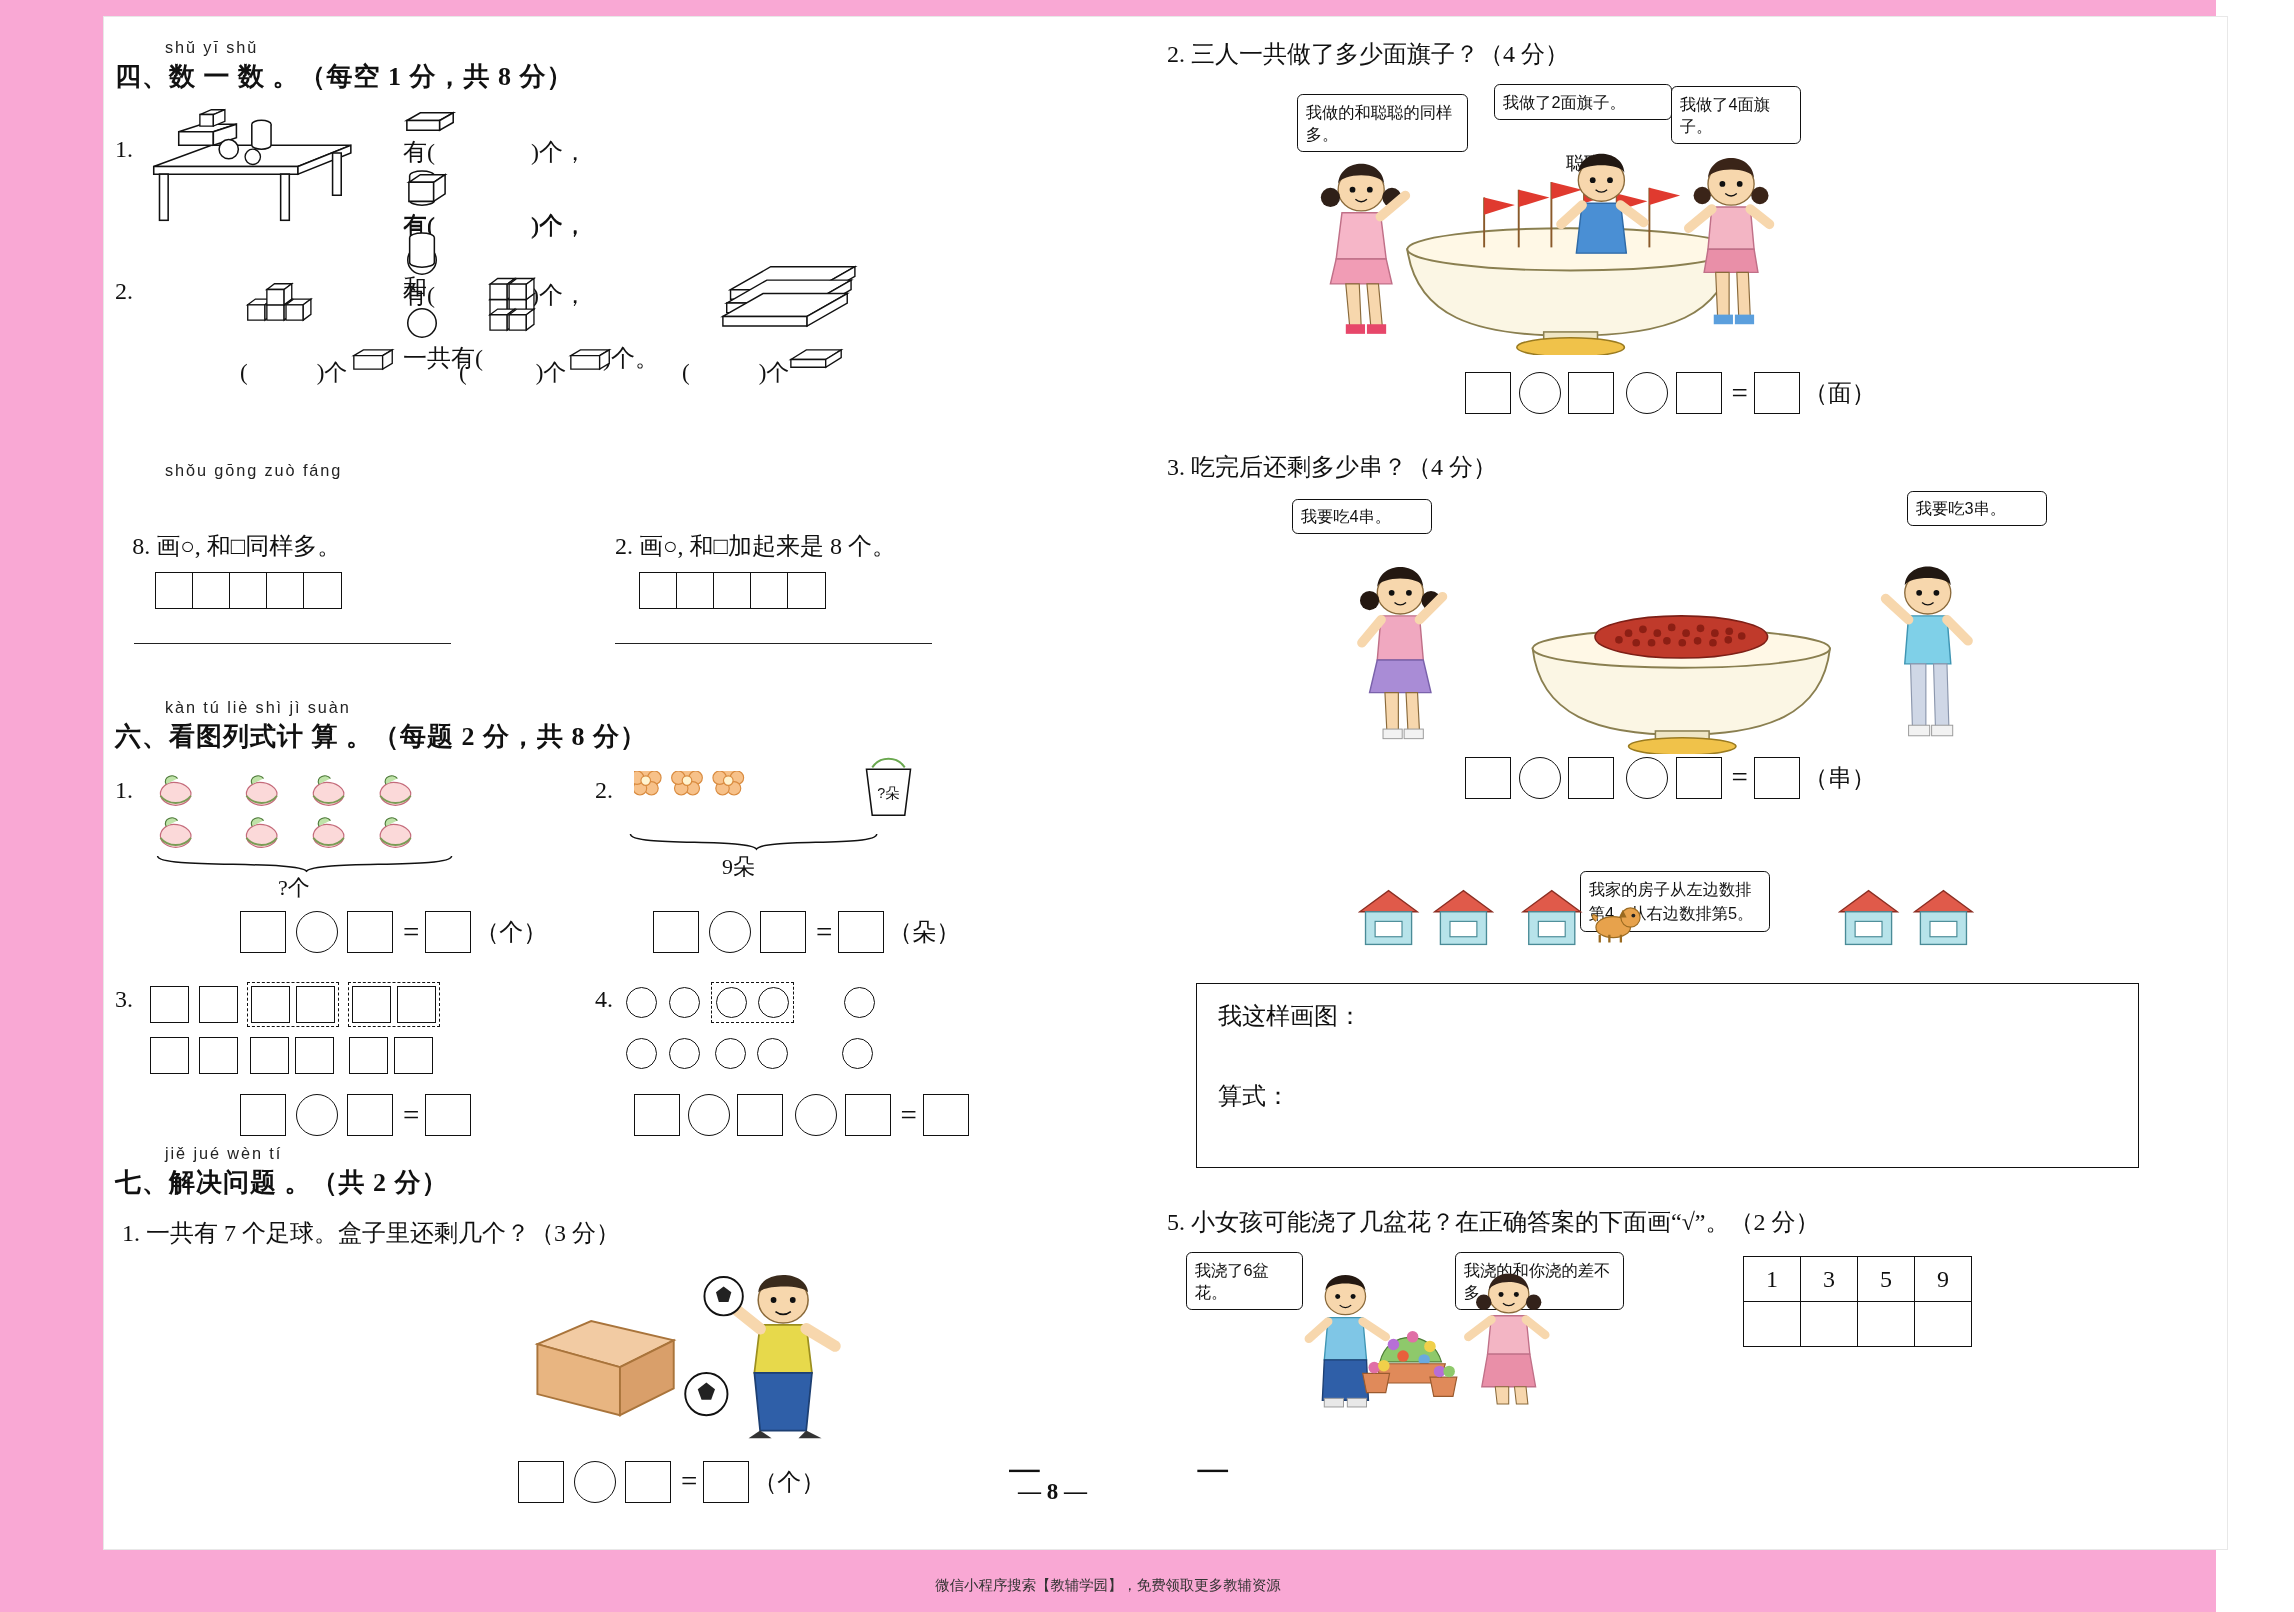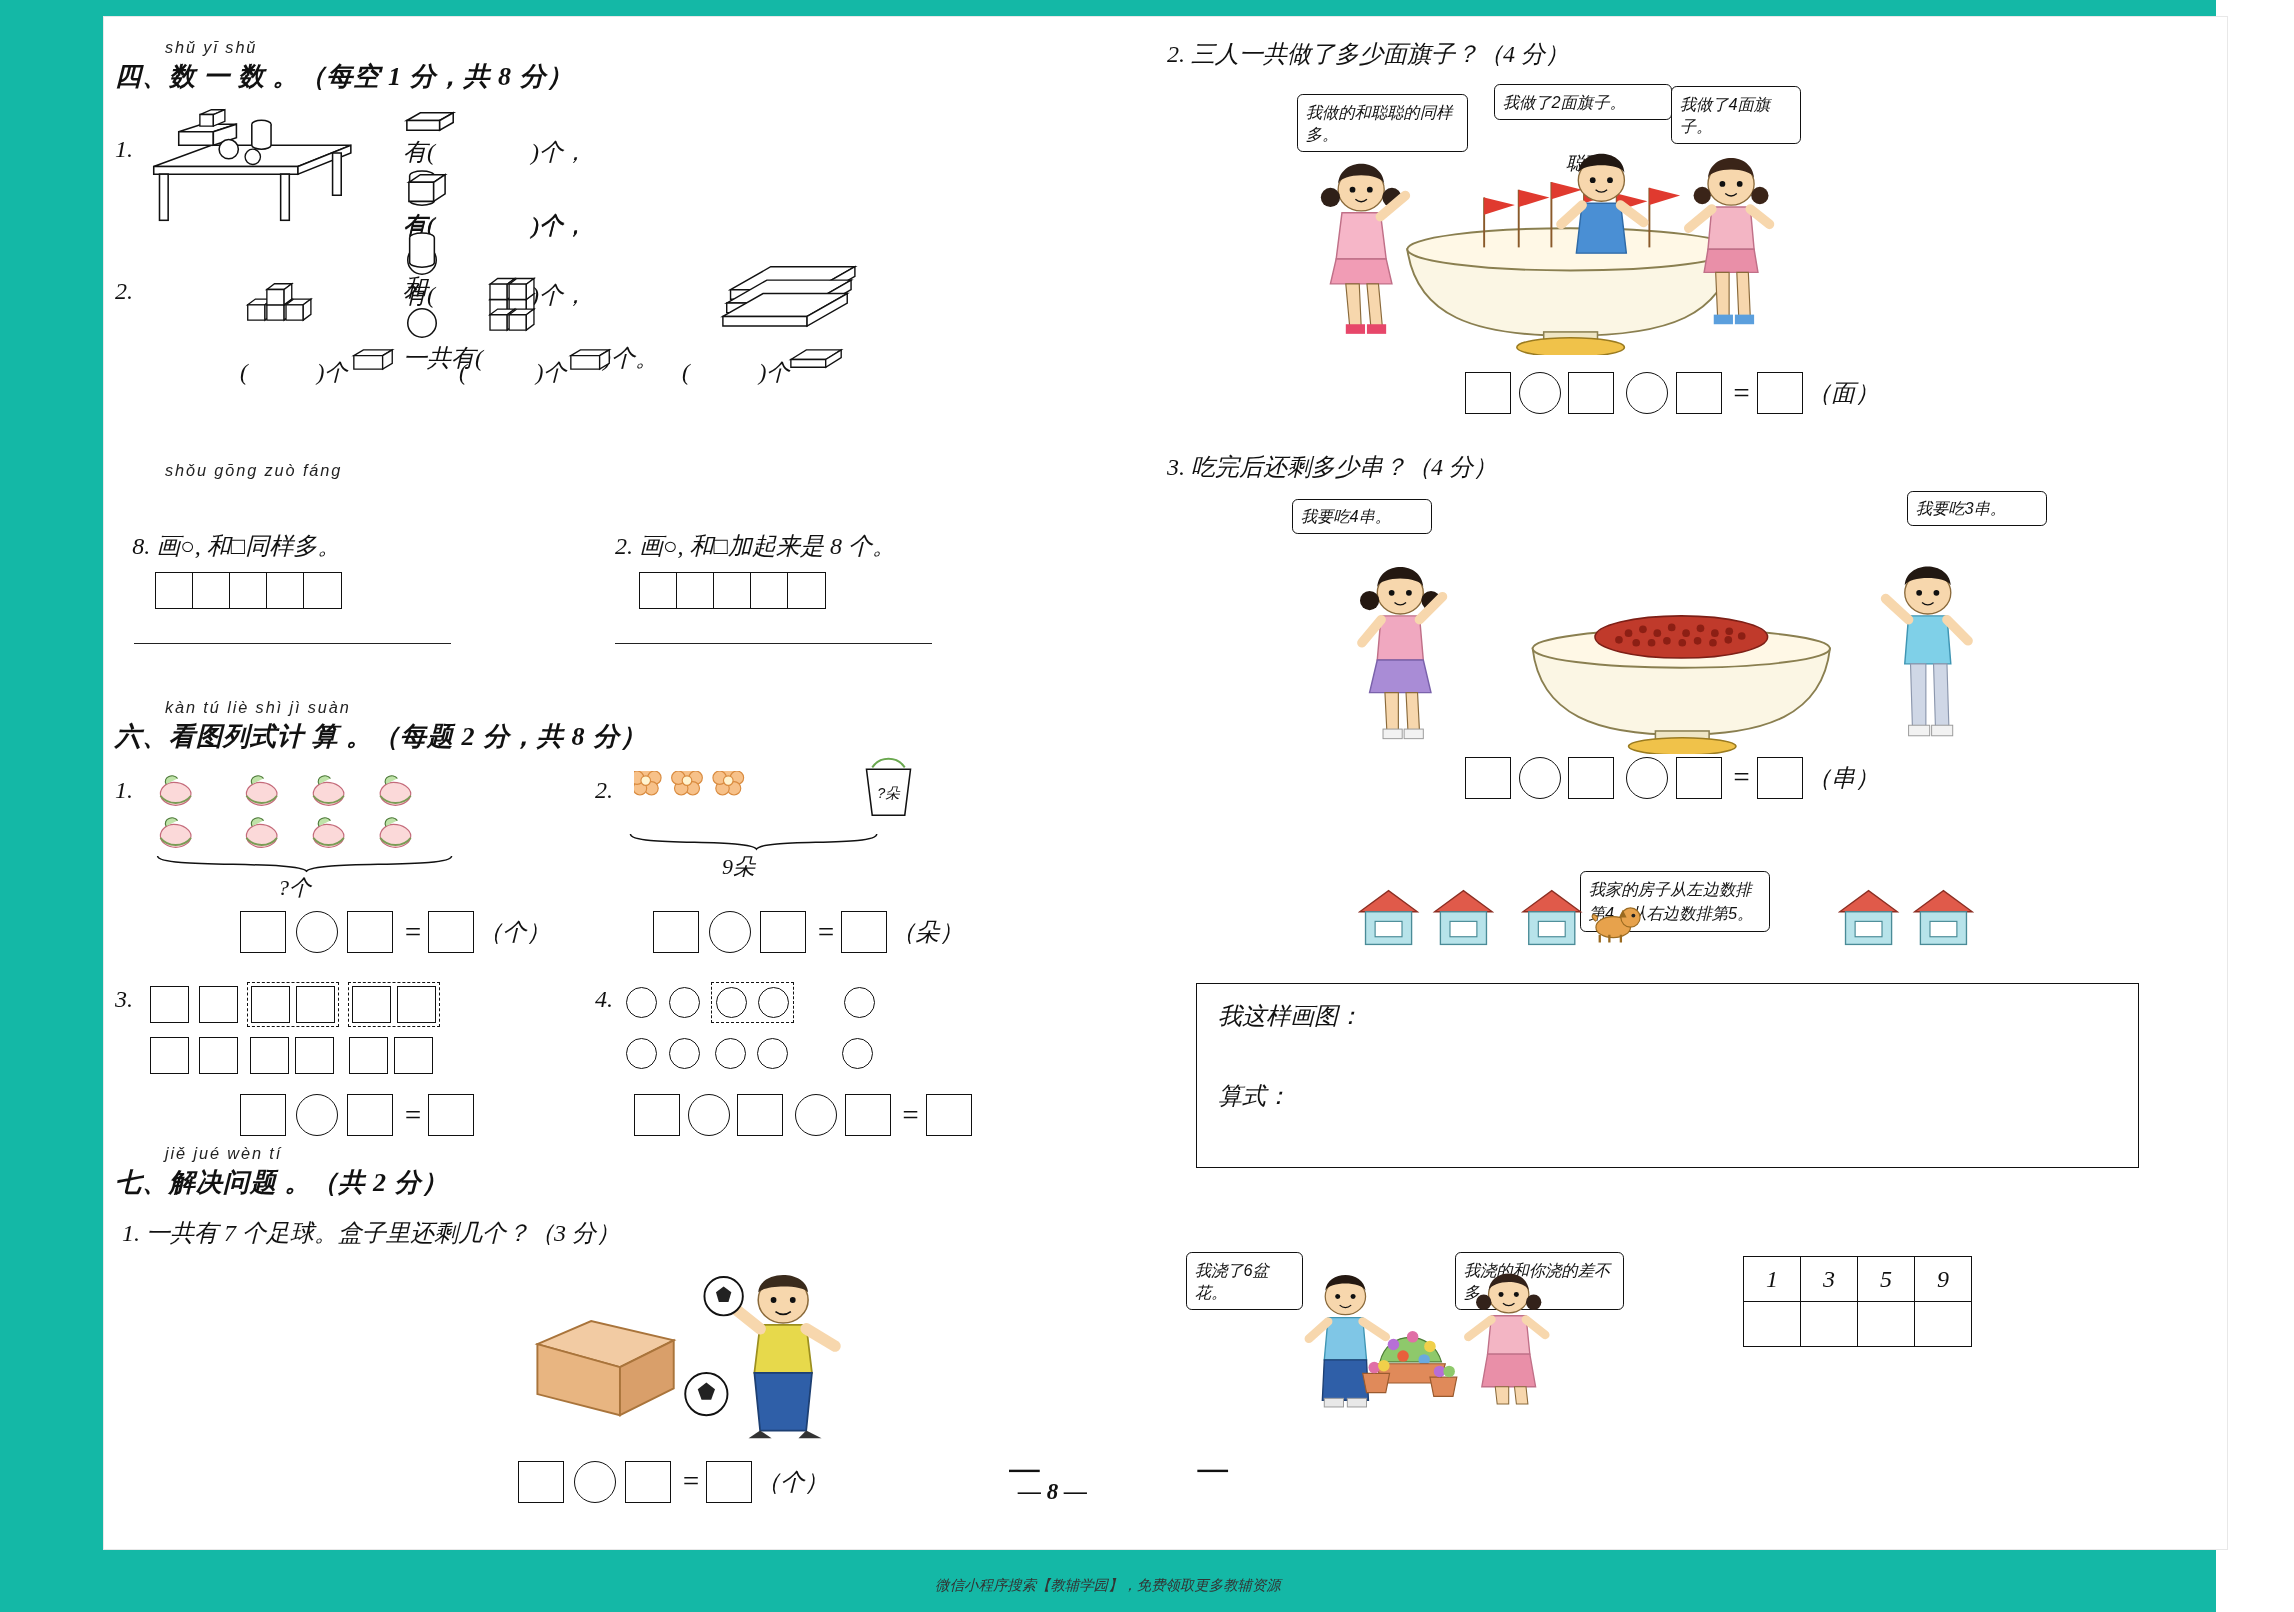"shǔ yī shǔ" .page { background: #14b8a6 -> #f9a8d4; font-style: italic -> none }
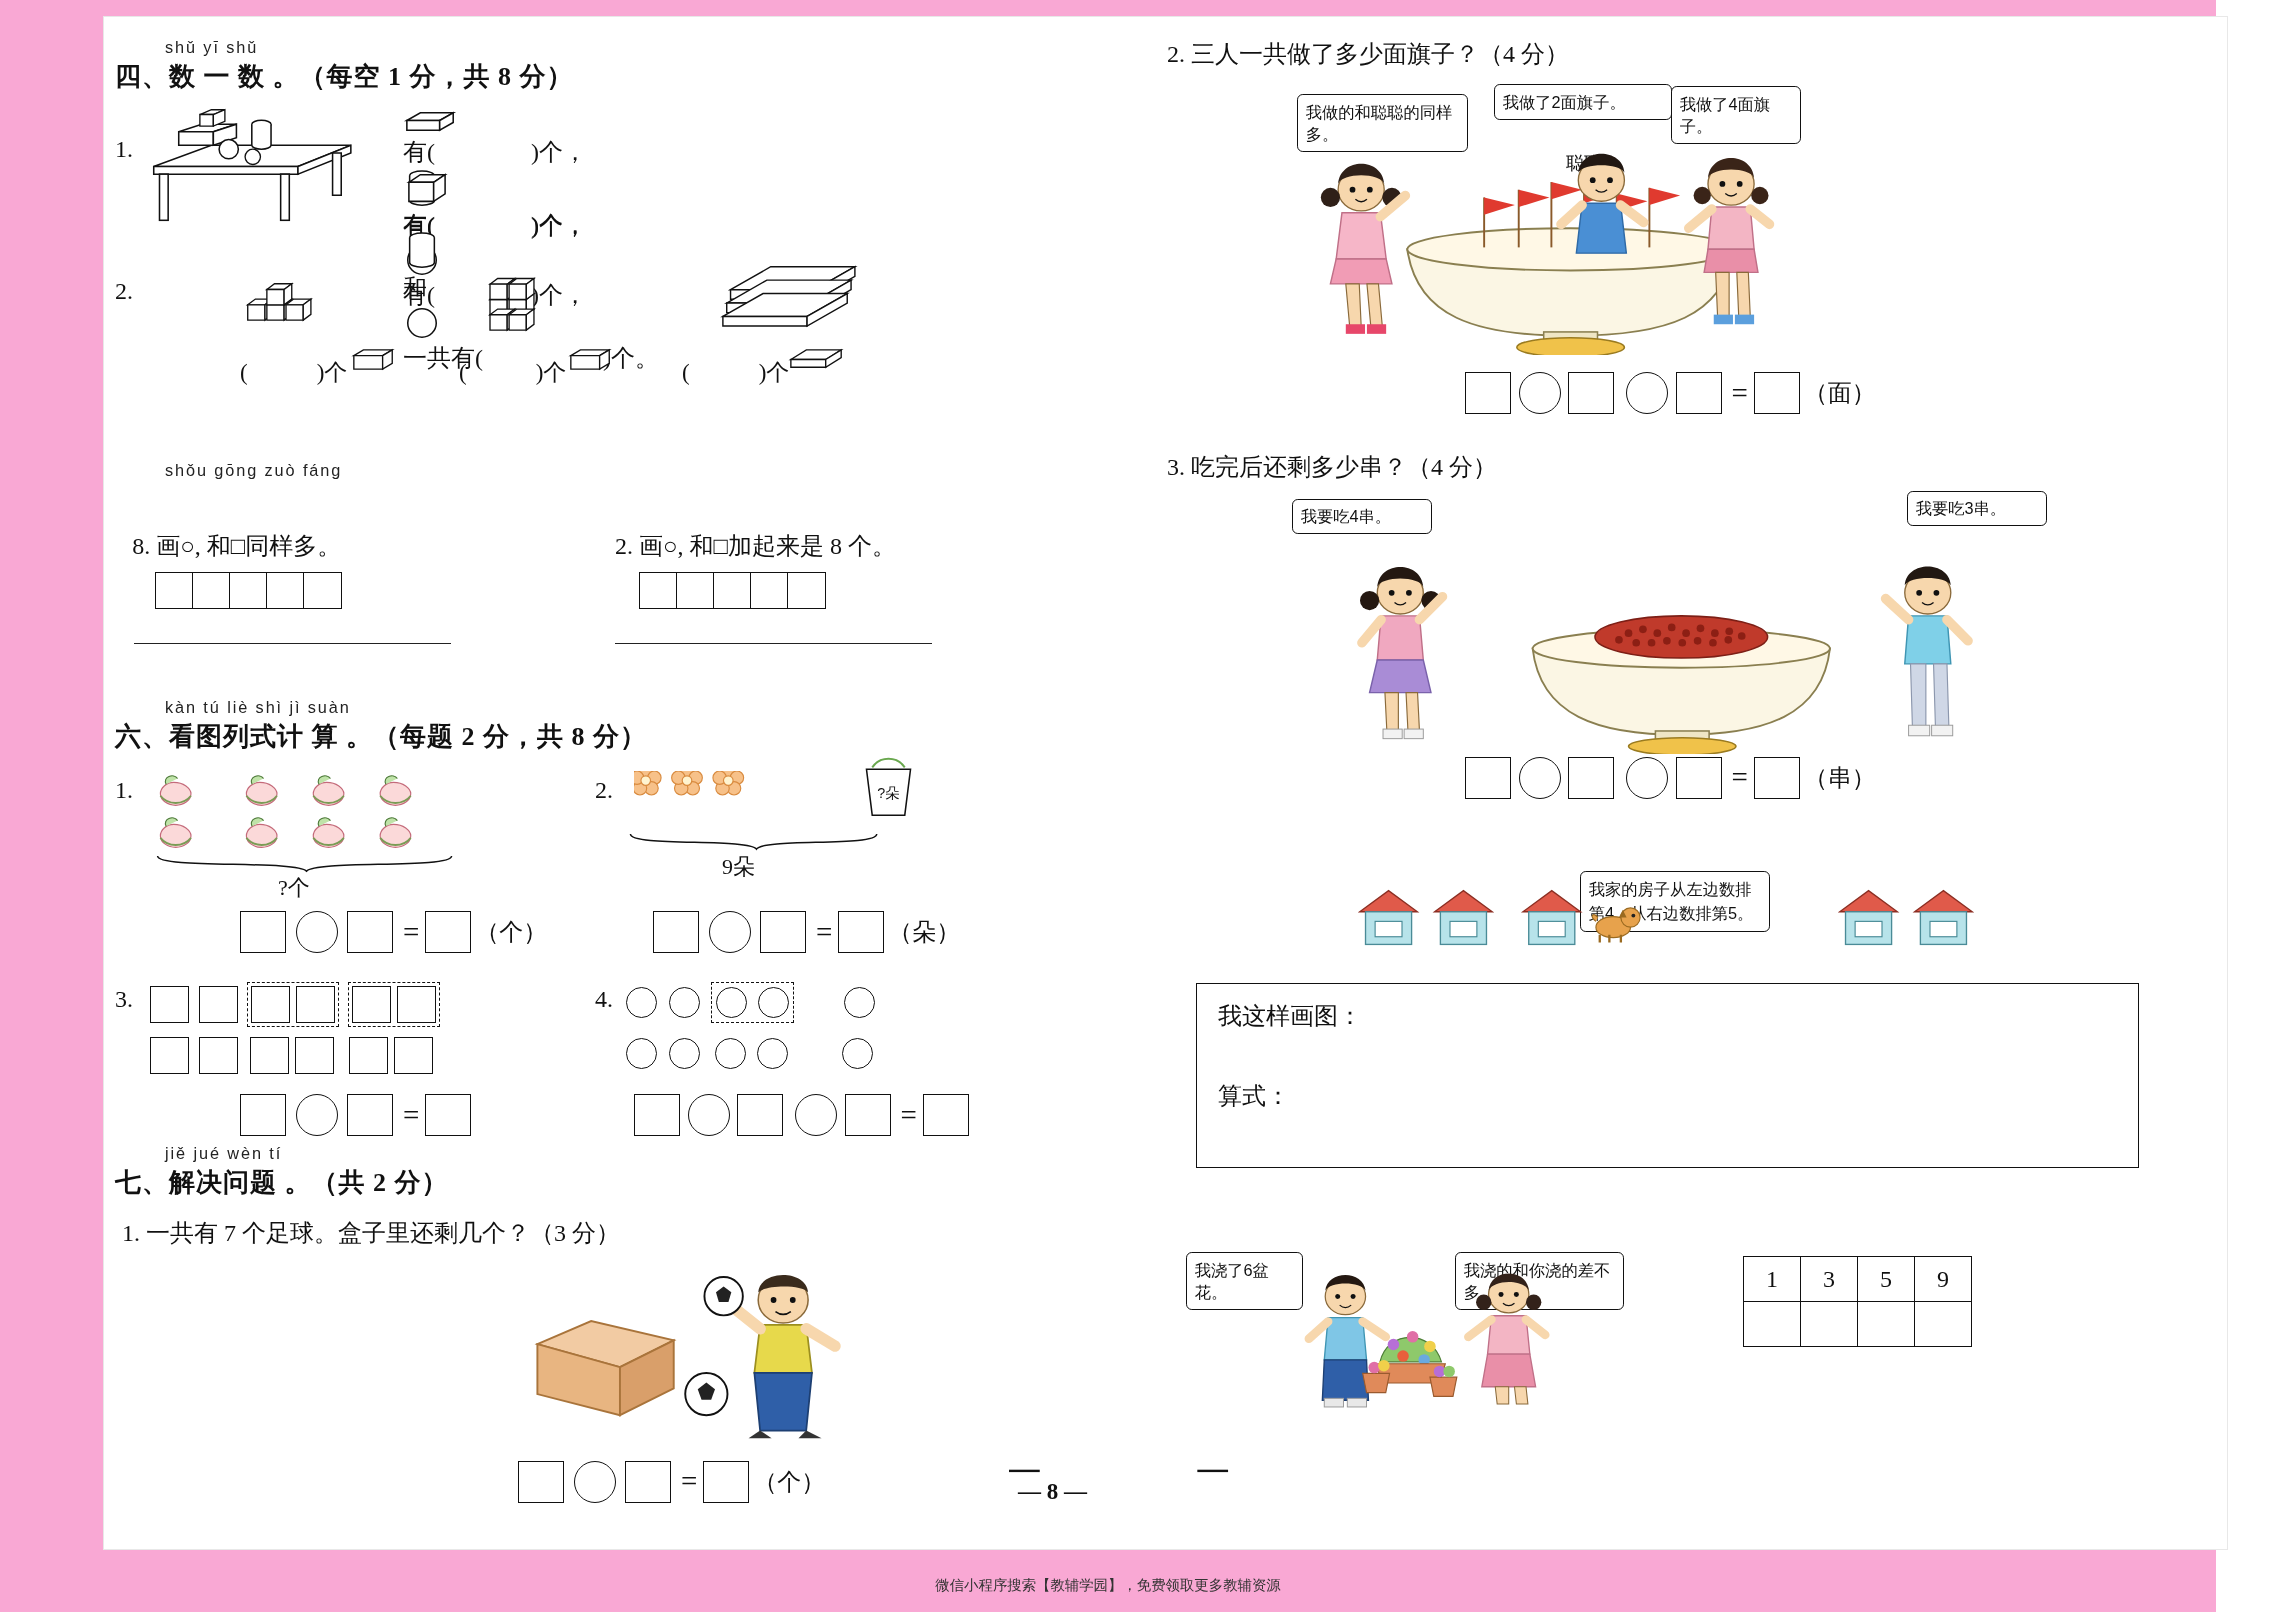"5. 小女孩可能浇了几盆花？在正确答案的下面画“√”。（2 分）" div { html: none -> <div>5. 小女孩可能浇了几盆花？在正确答案的下面画“√”。（2 分）</div> }
